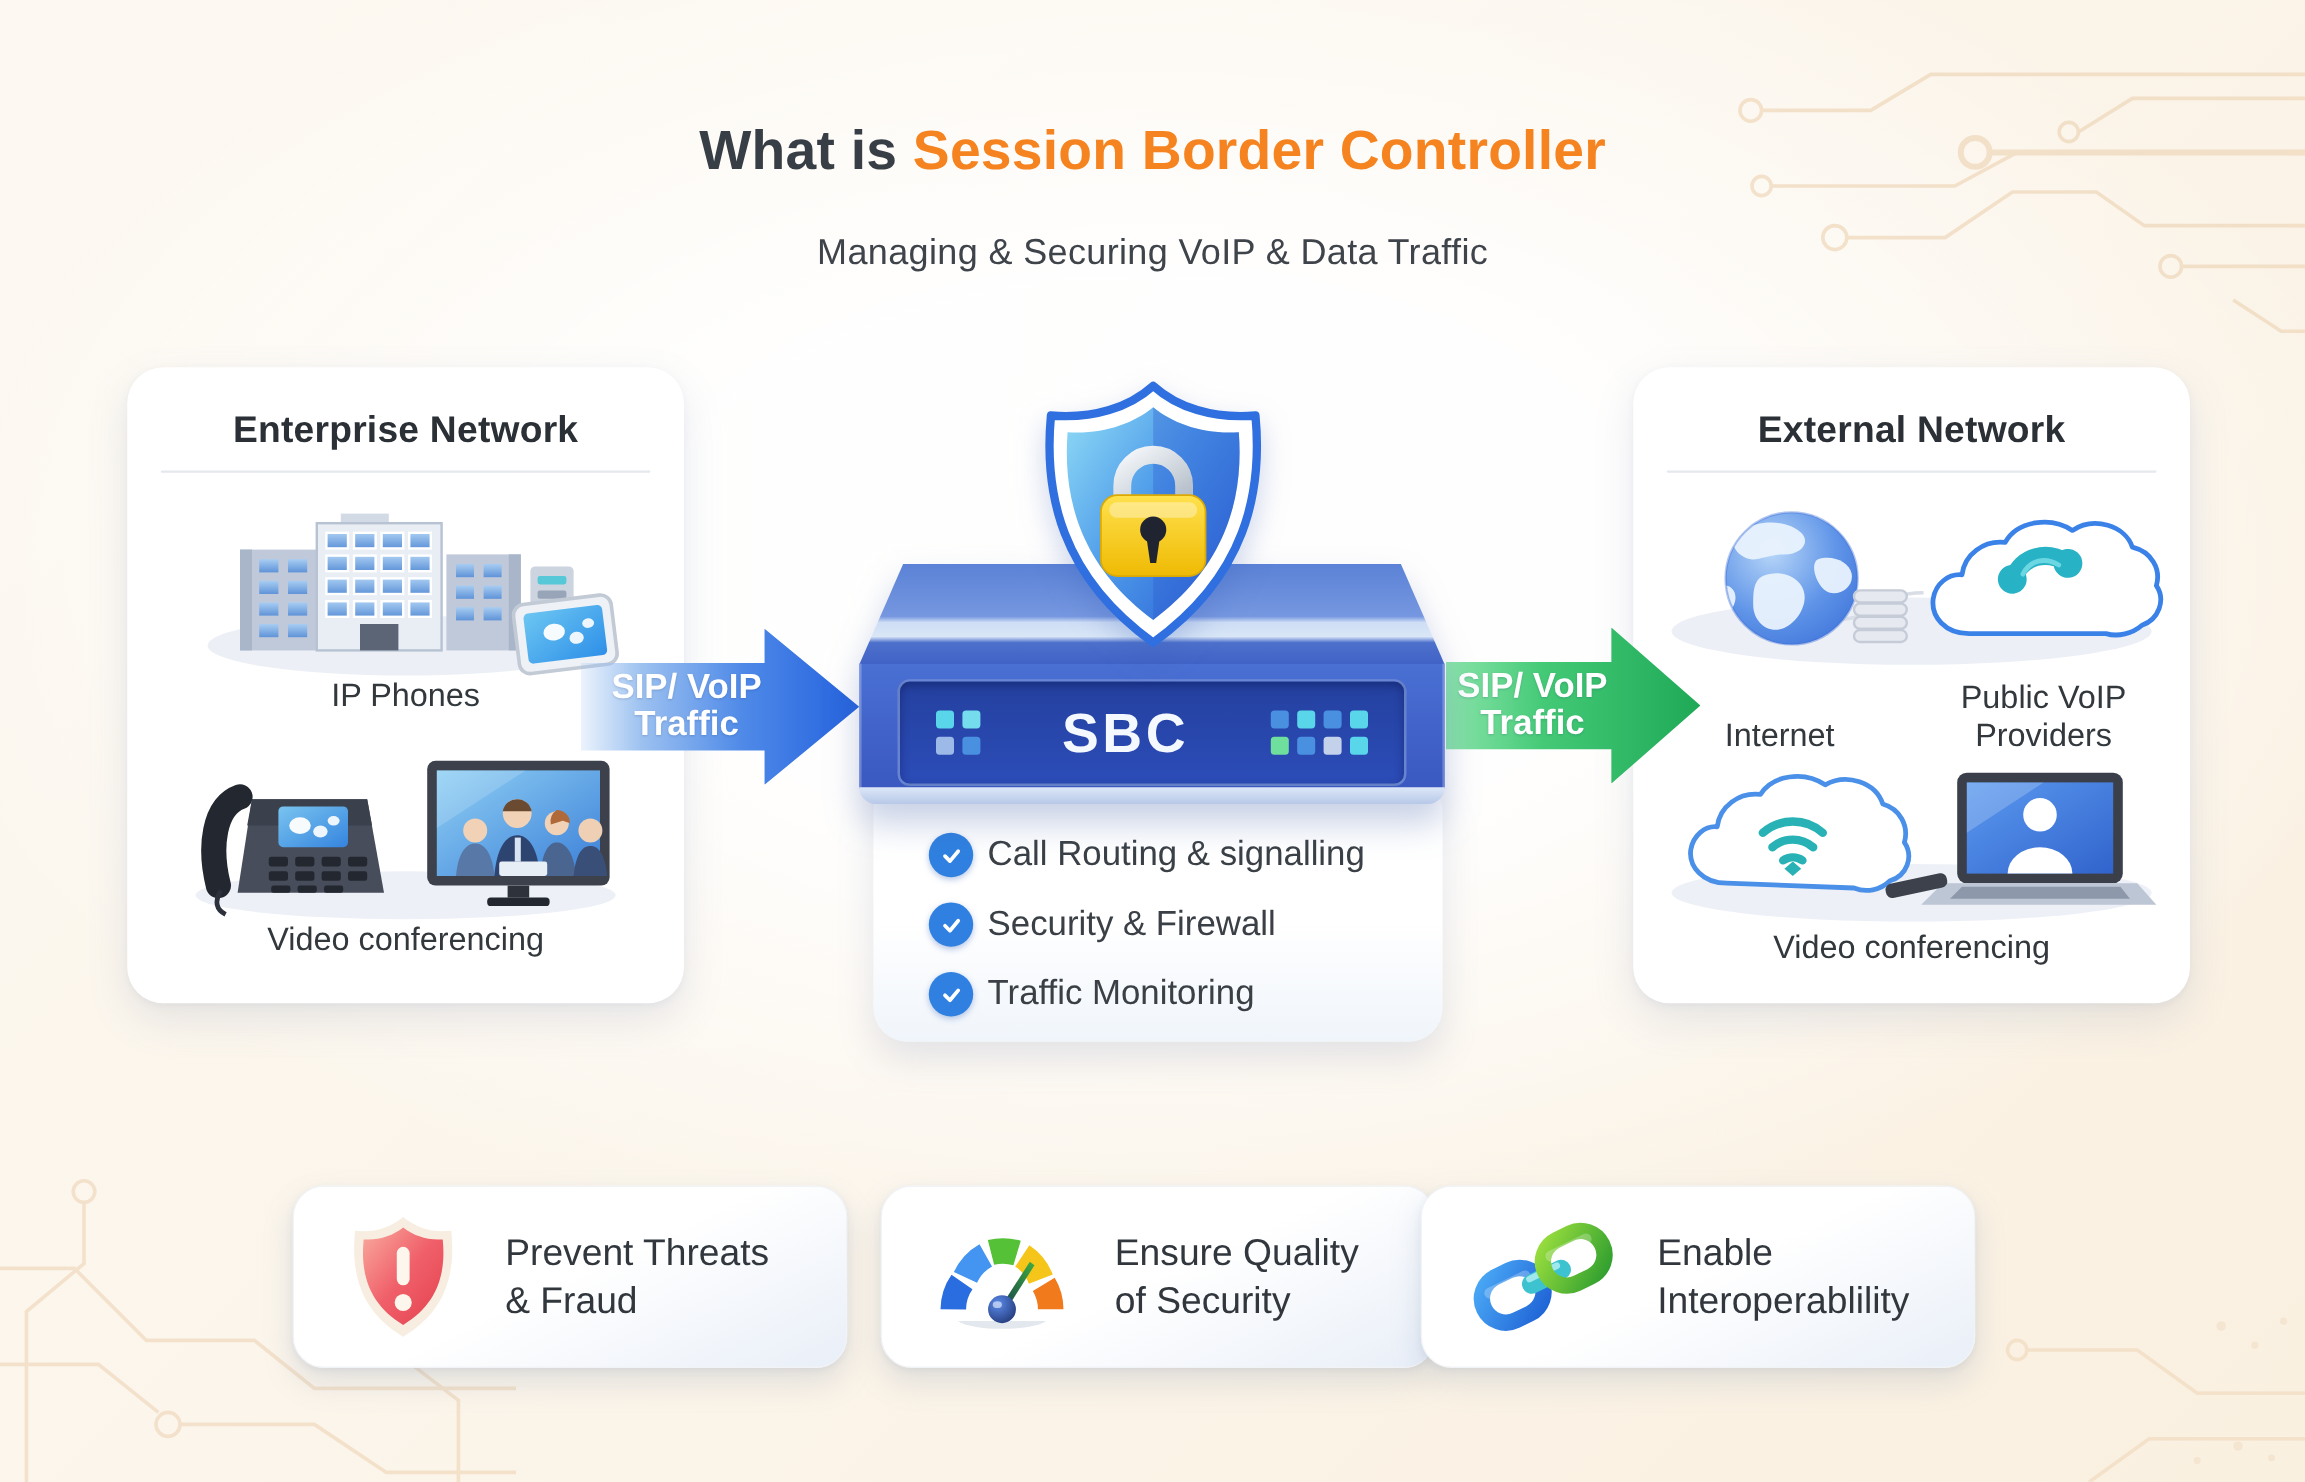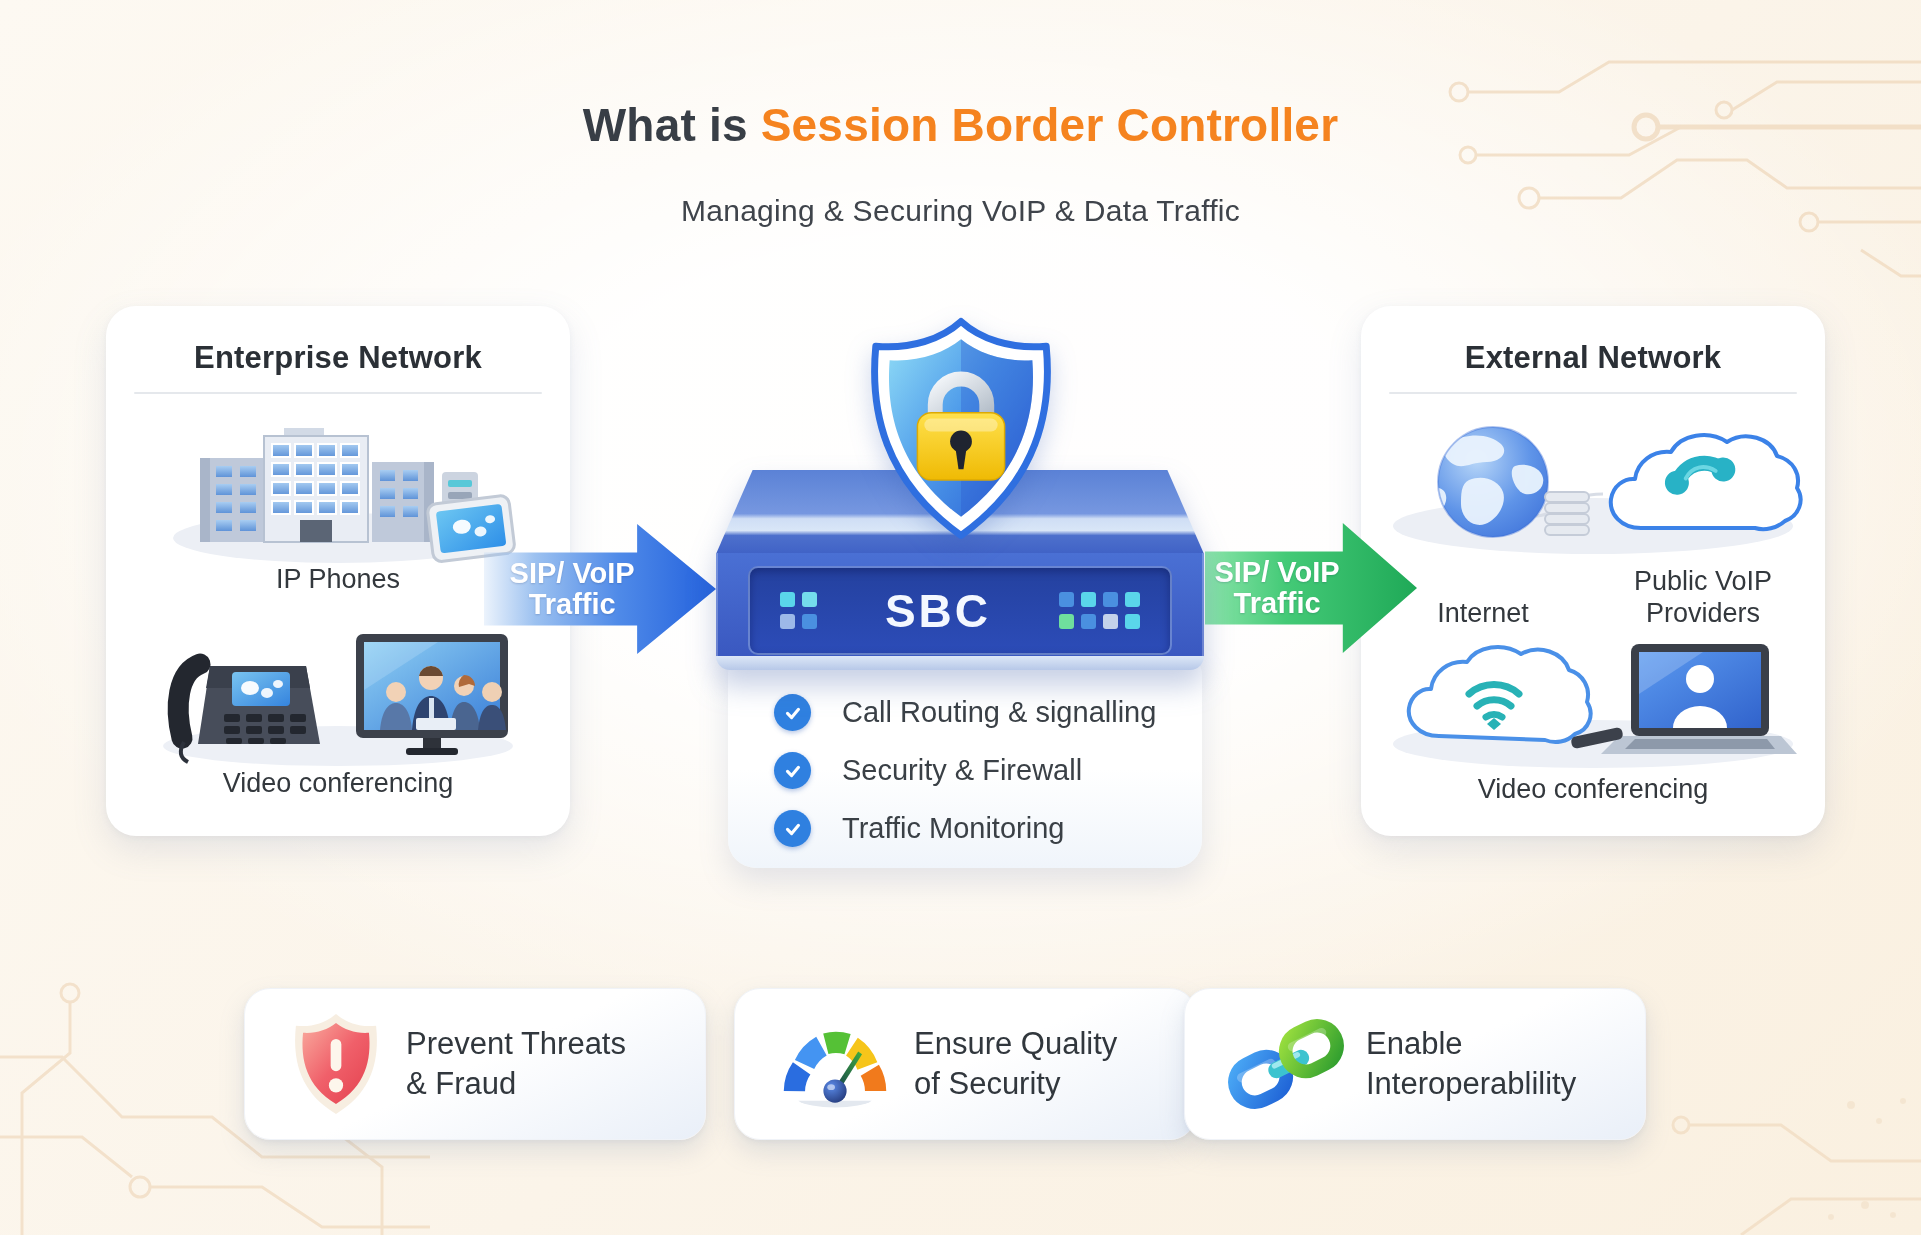"Call Routing & signalling" .features-card li { gap: 31px -> 12px }
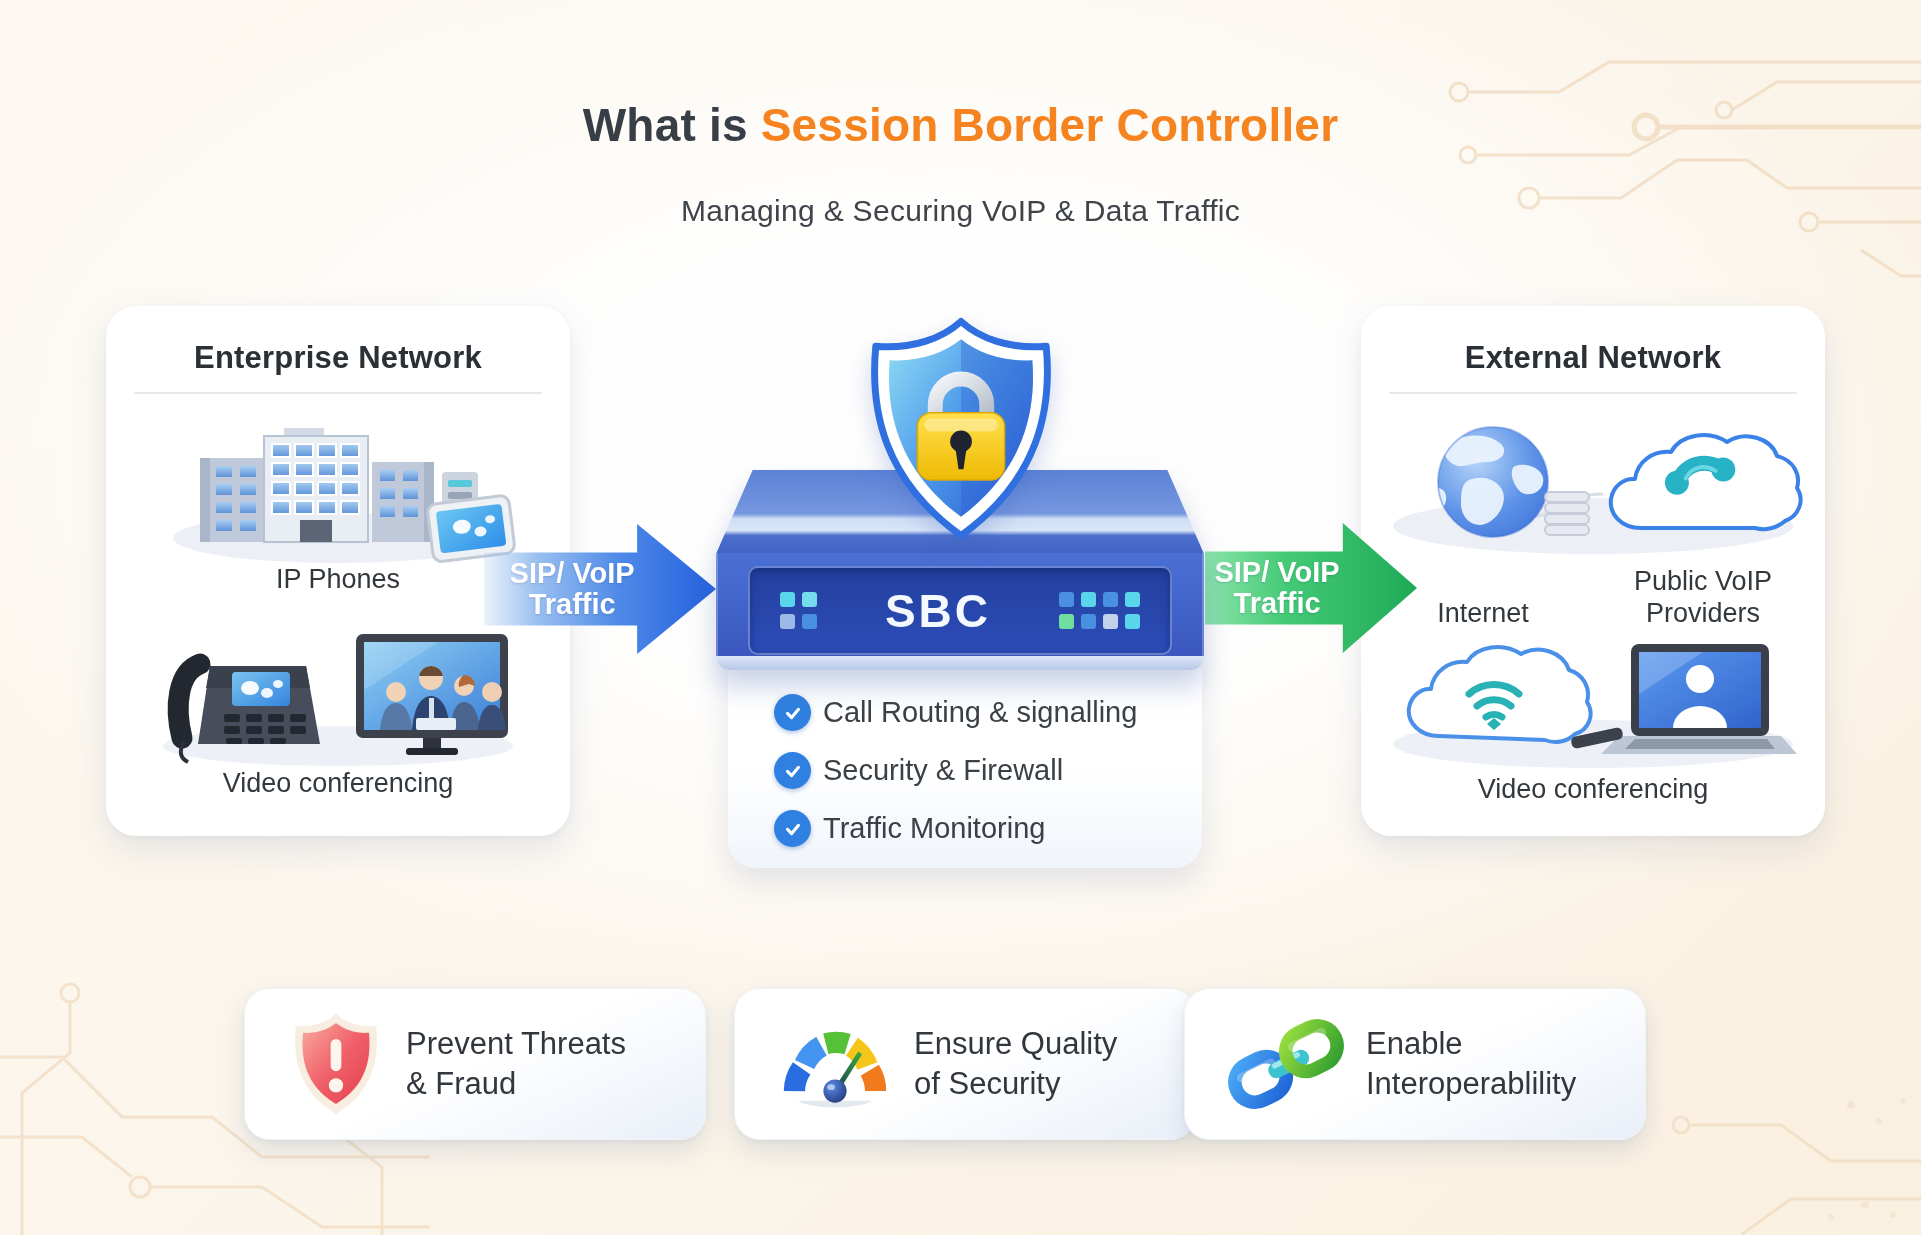"Prevent Threats" .benefit { gap: 21px -> 36px }
